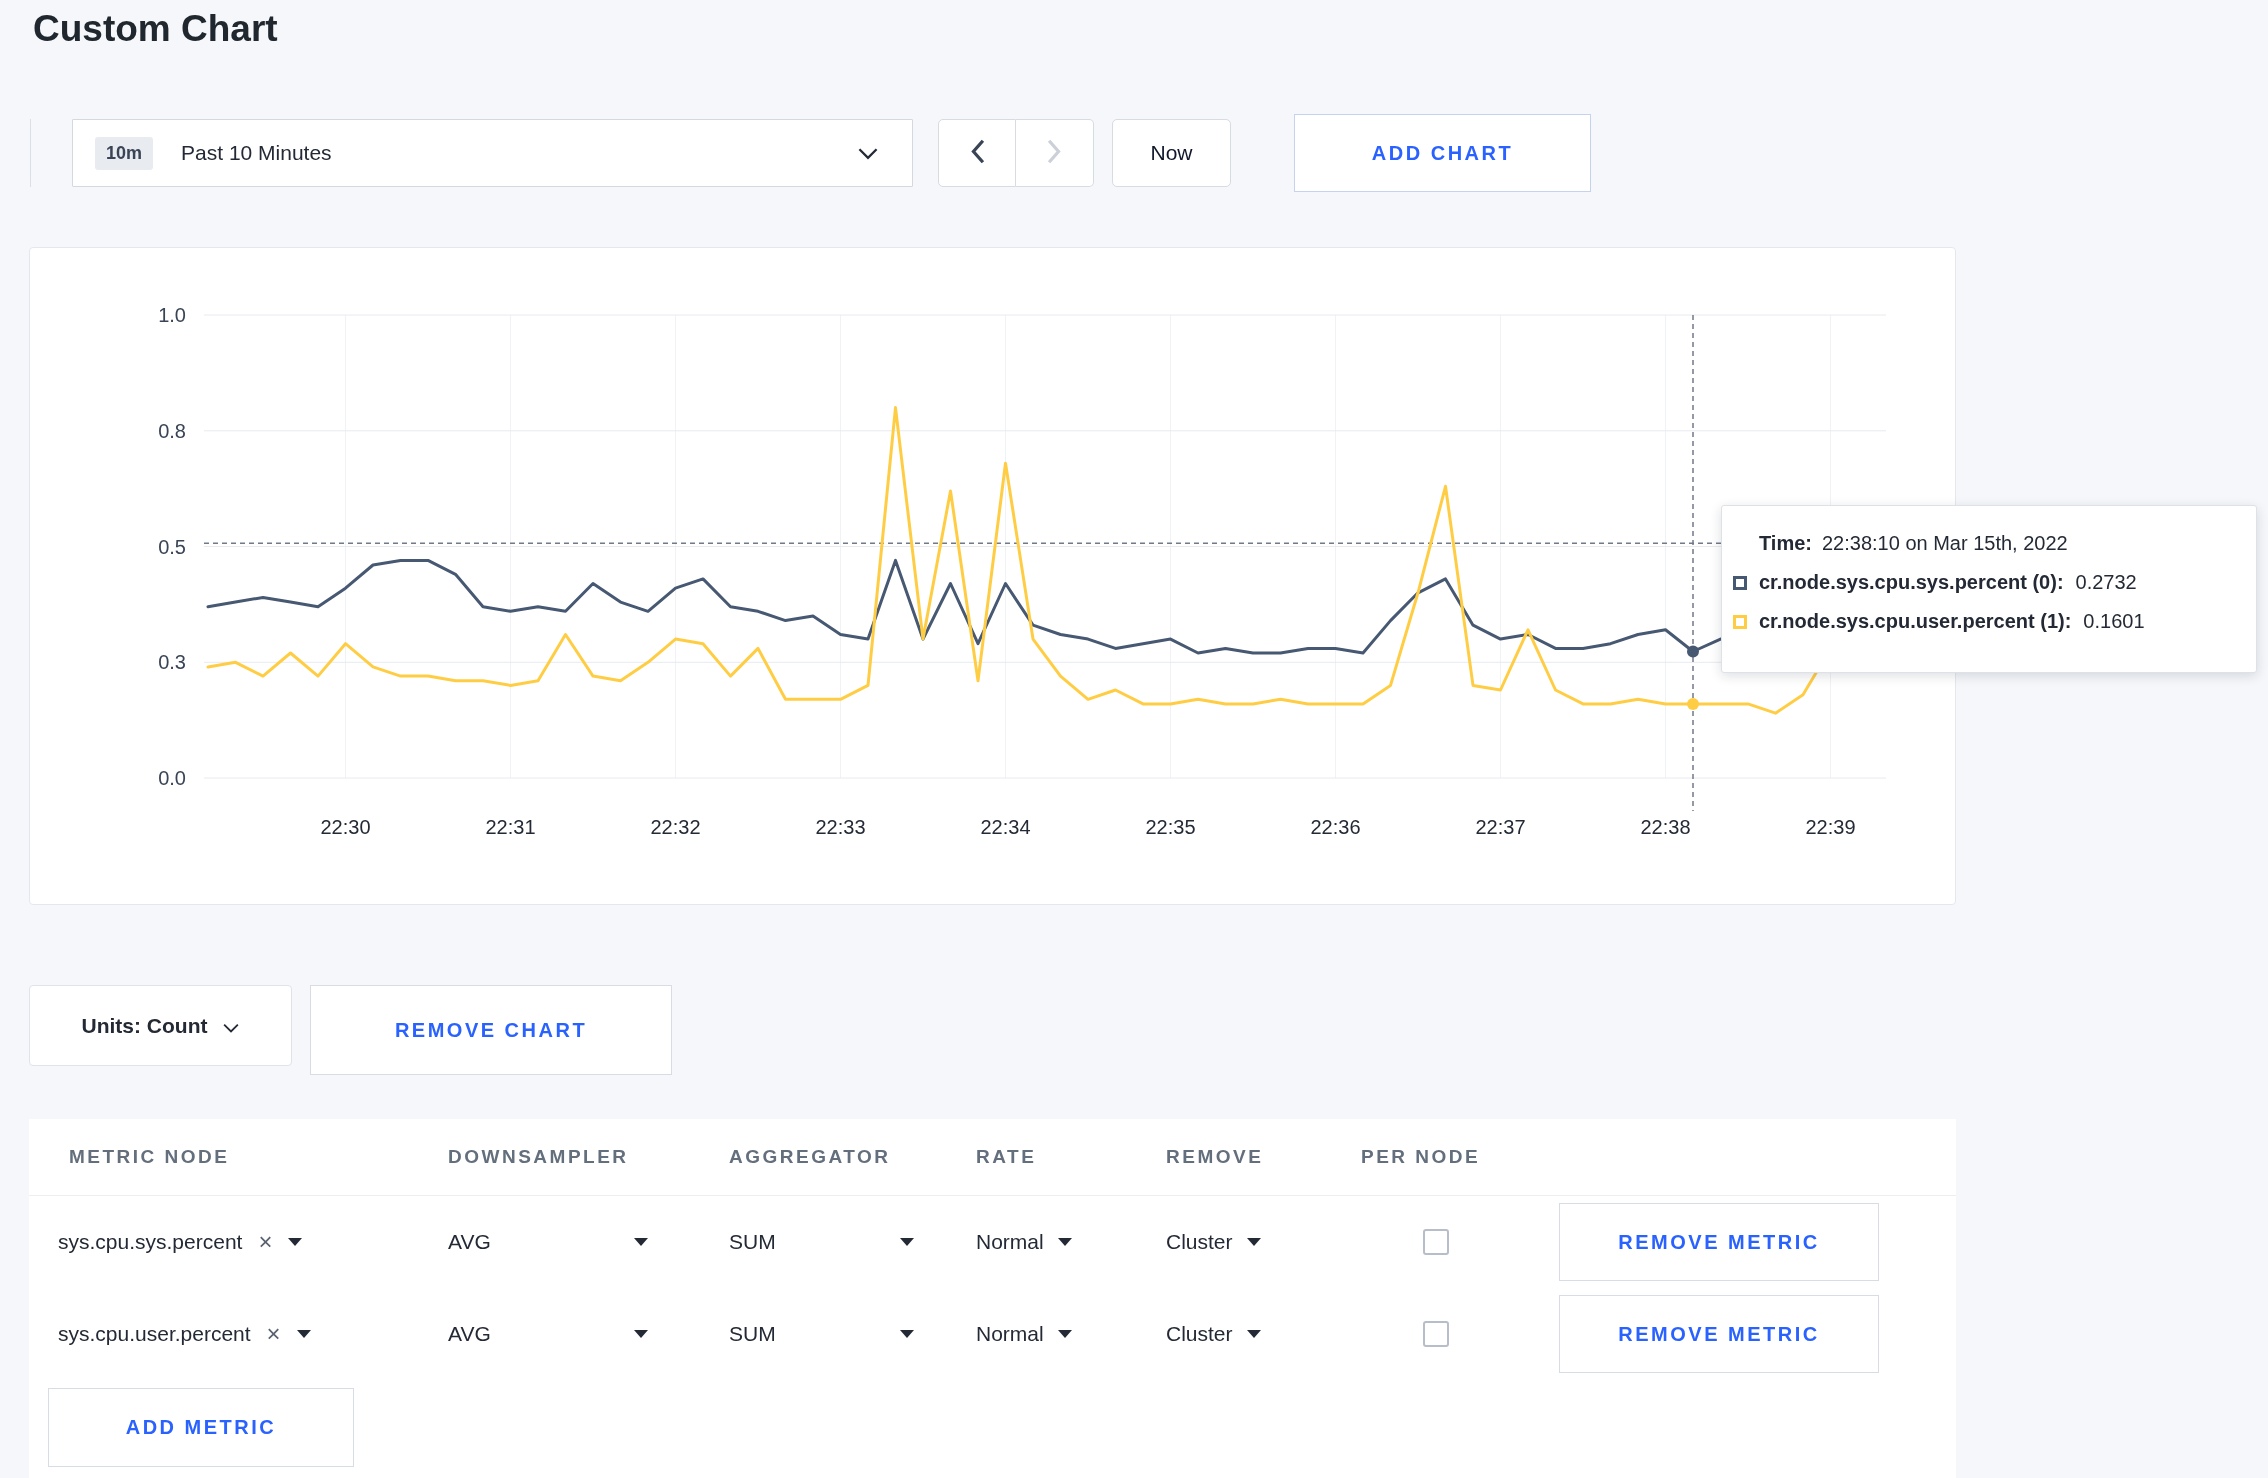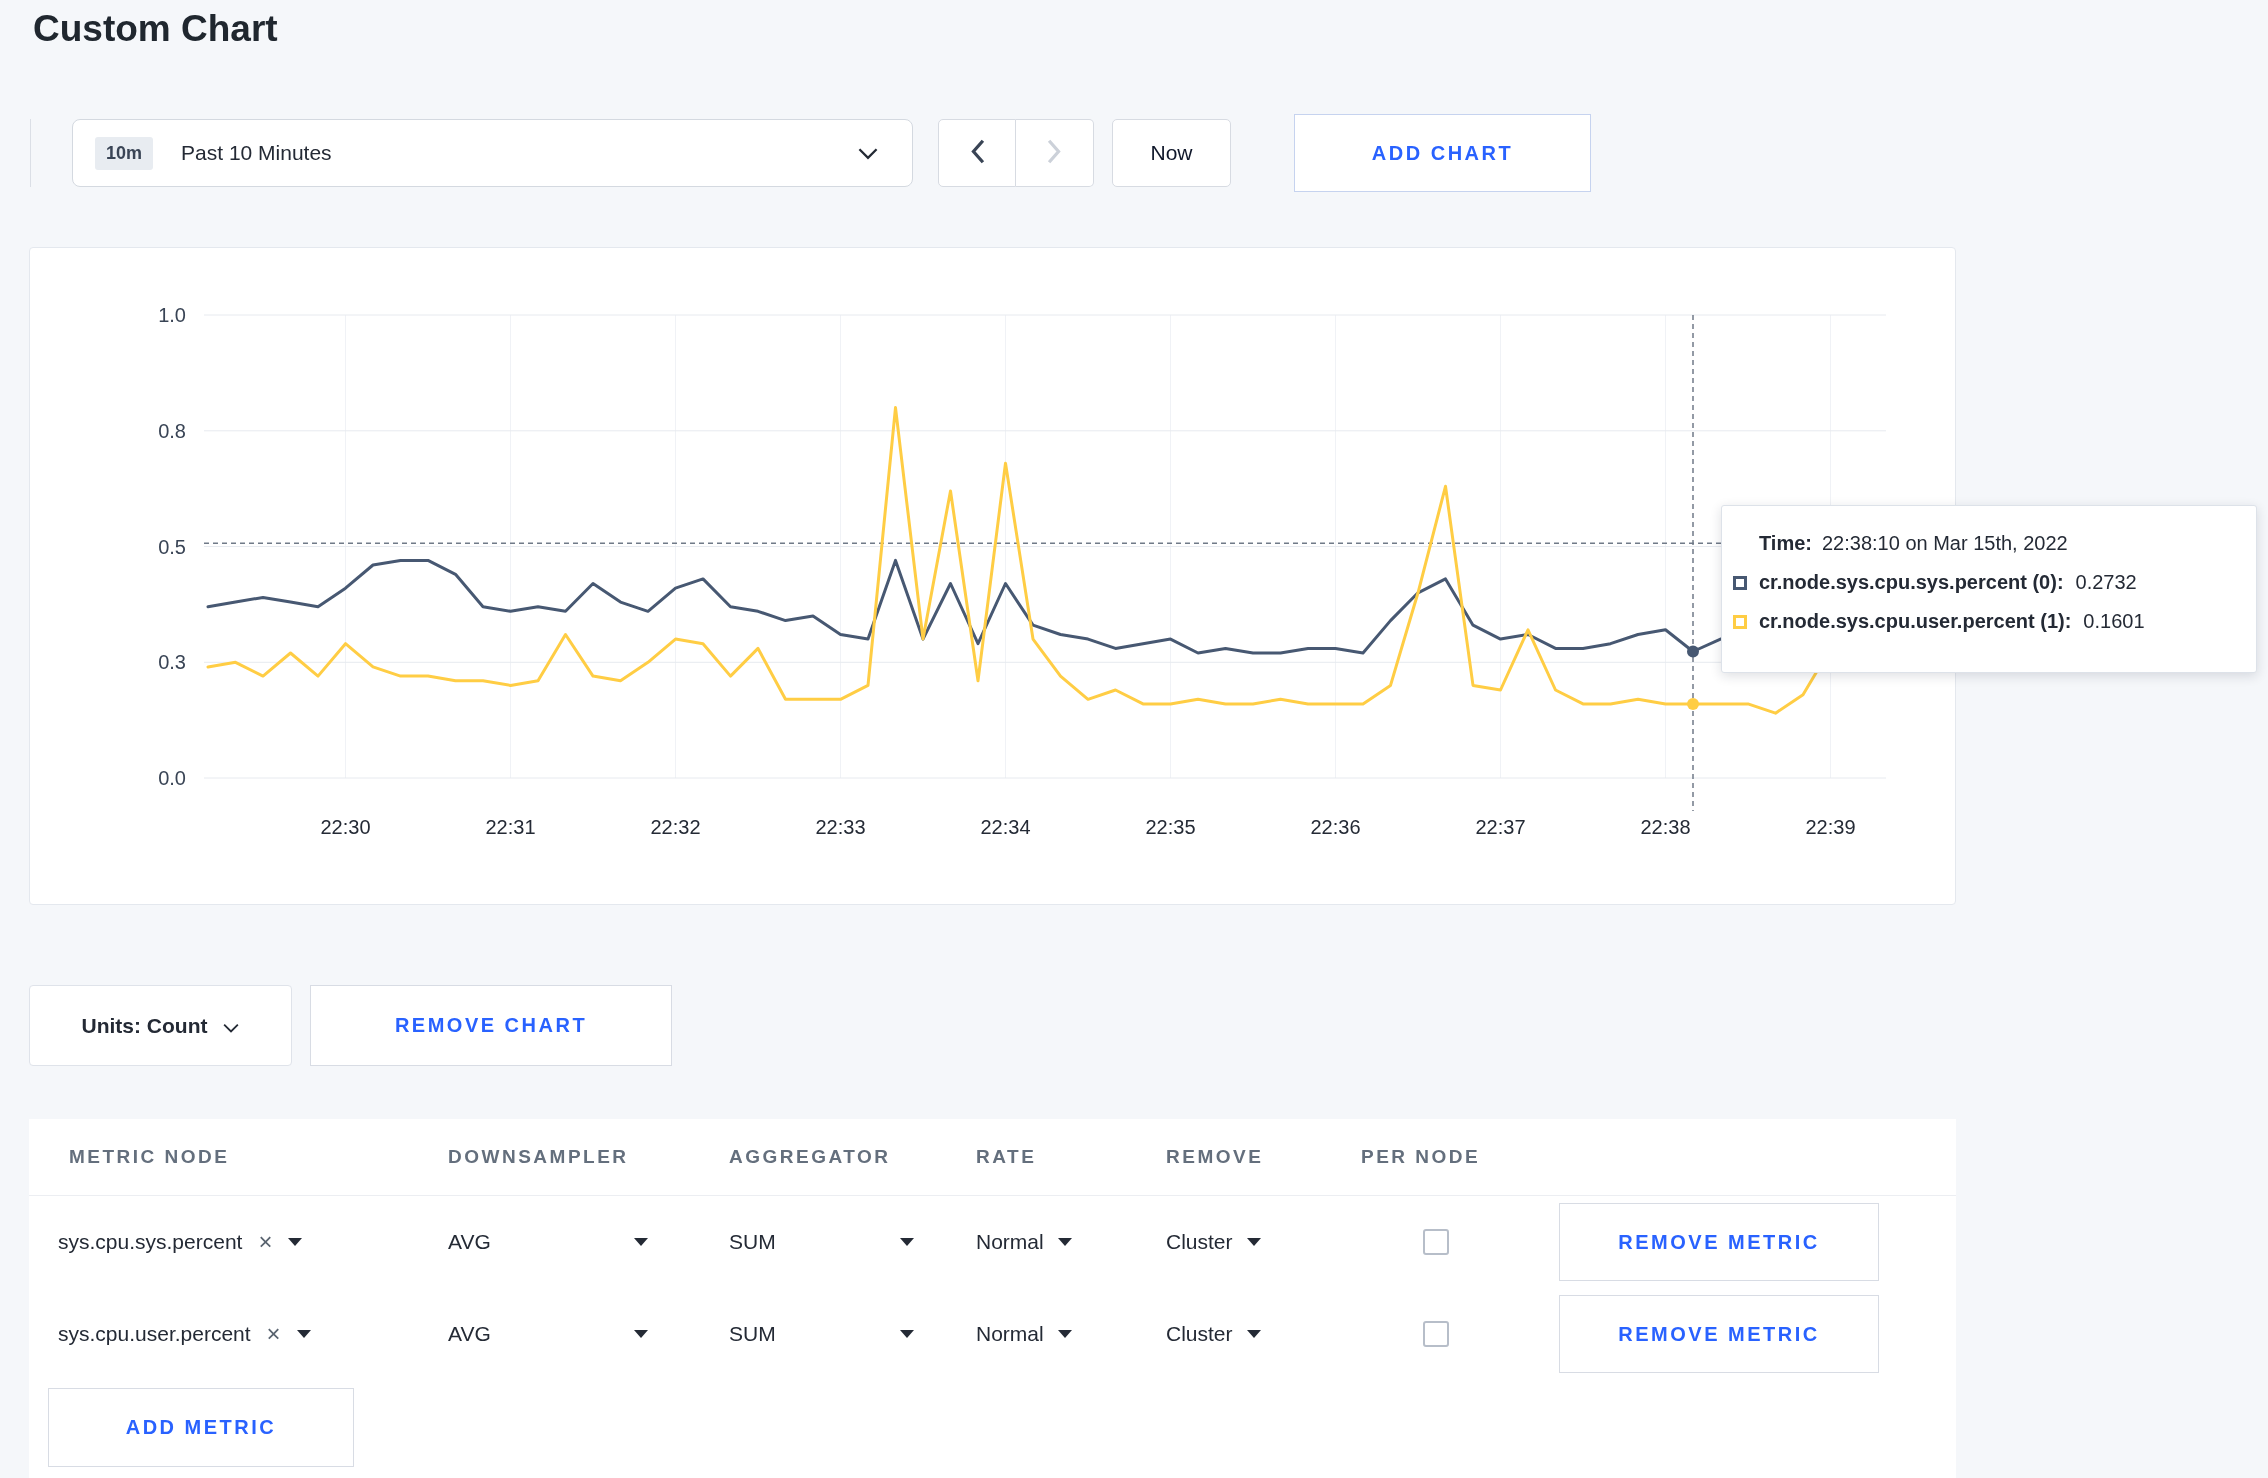"10m" .timerange { border-radius: 8px -> 1px }
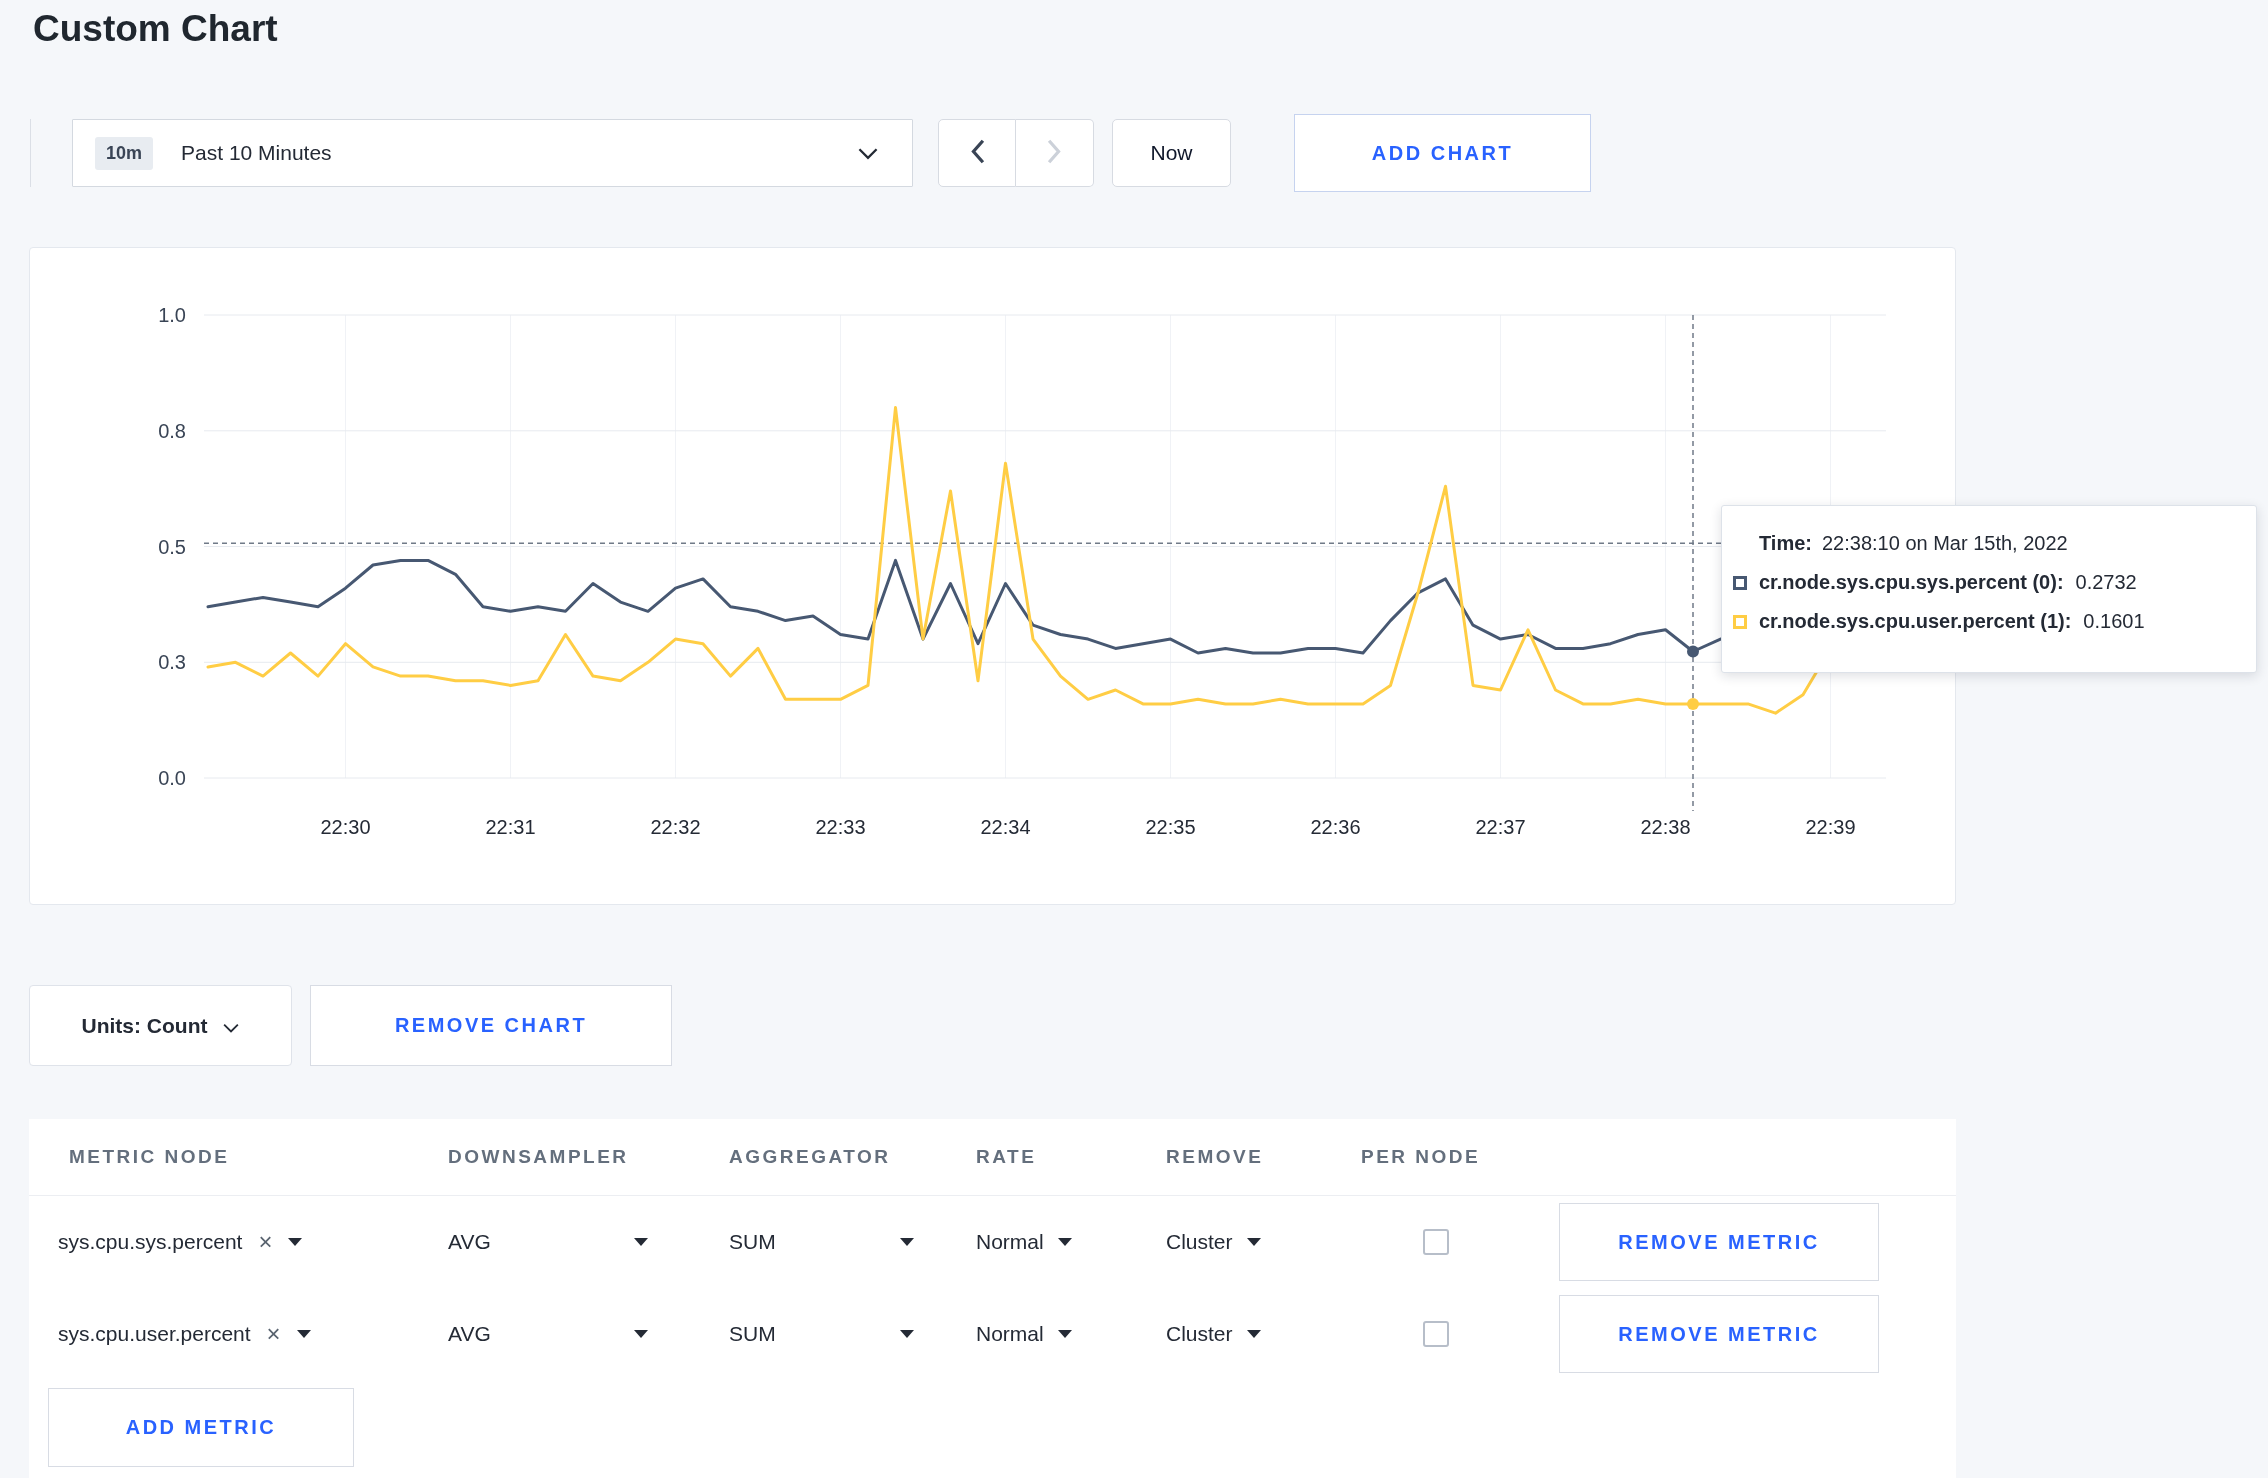"REMOVE CHART" .remove-chart-btn { height: 81px -> 90px }
